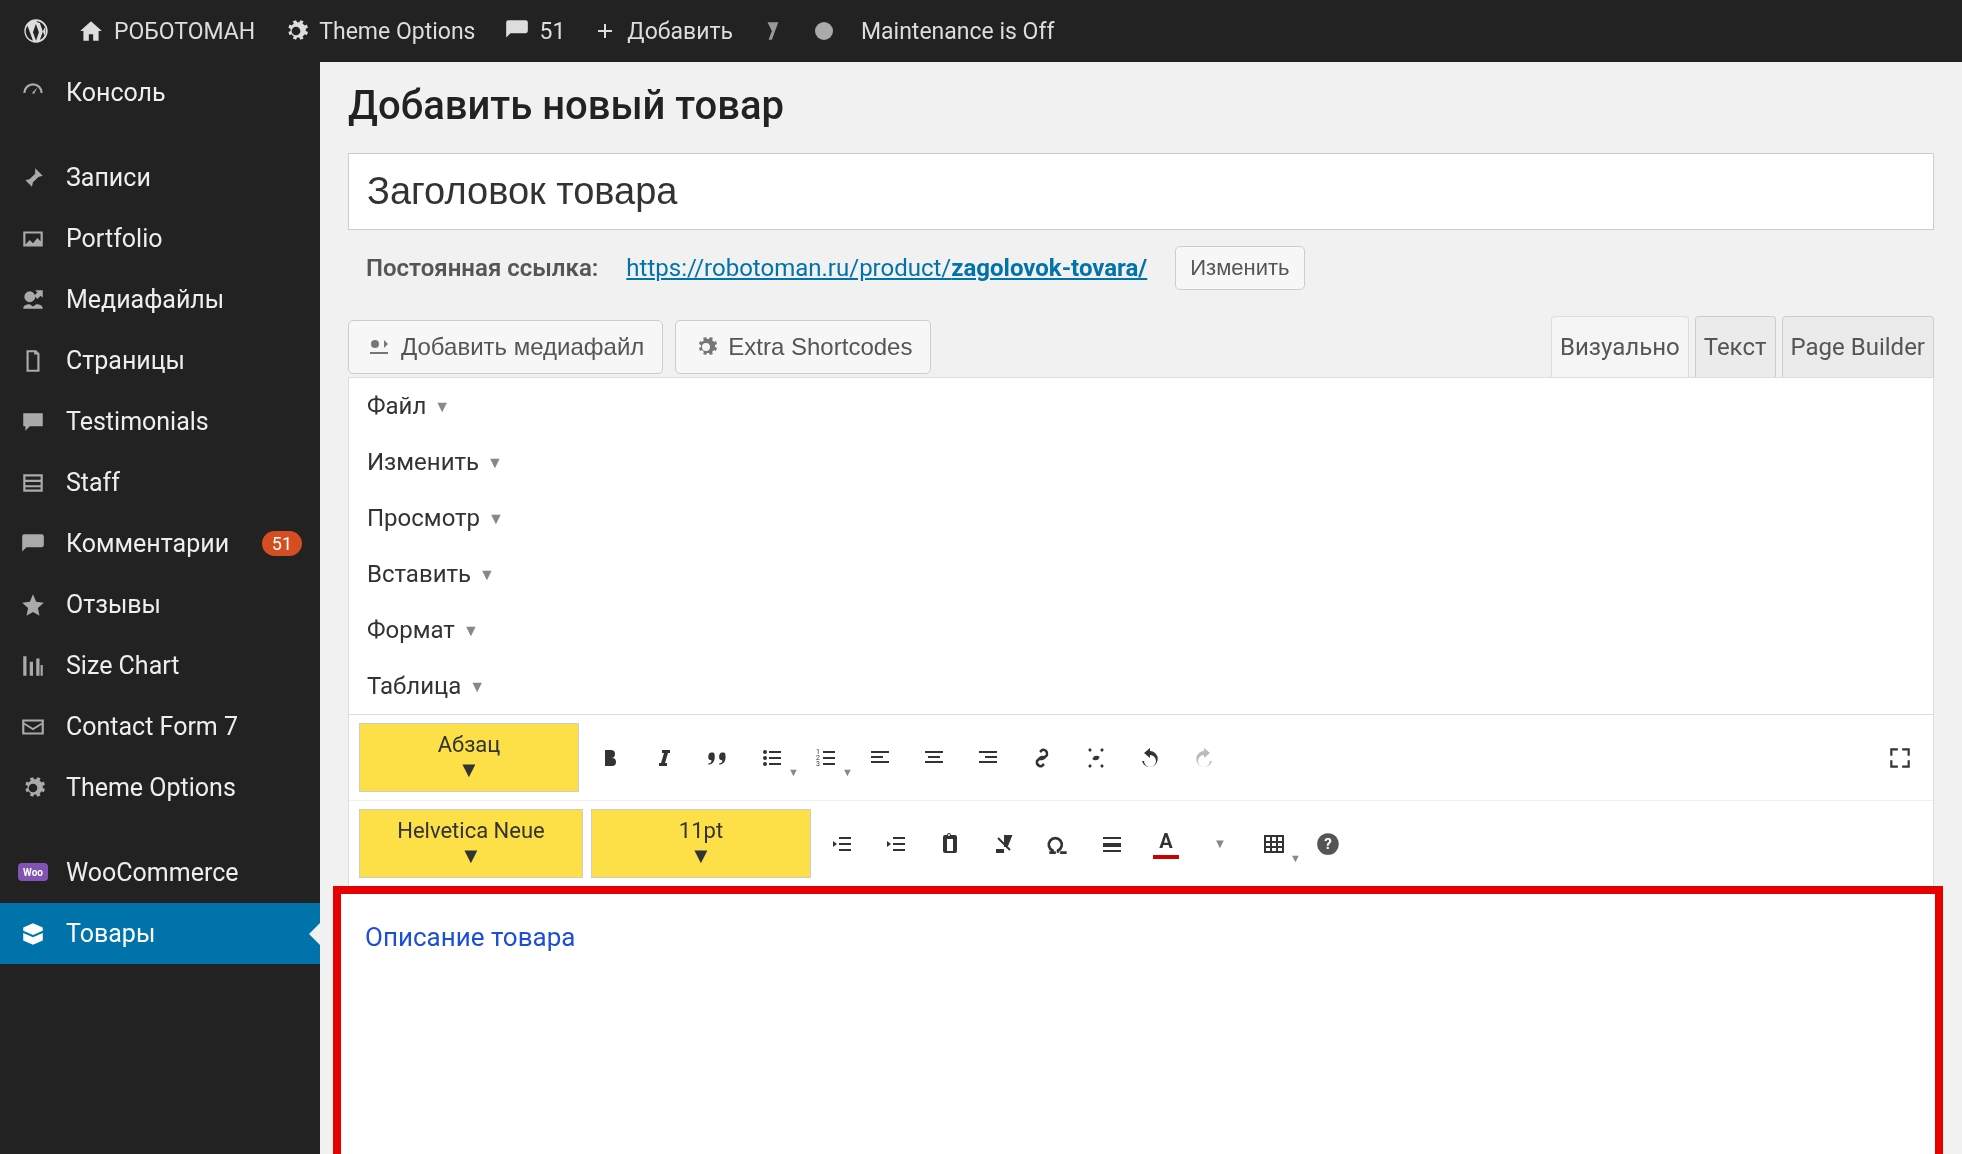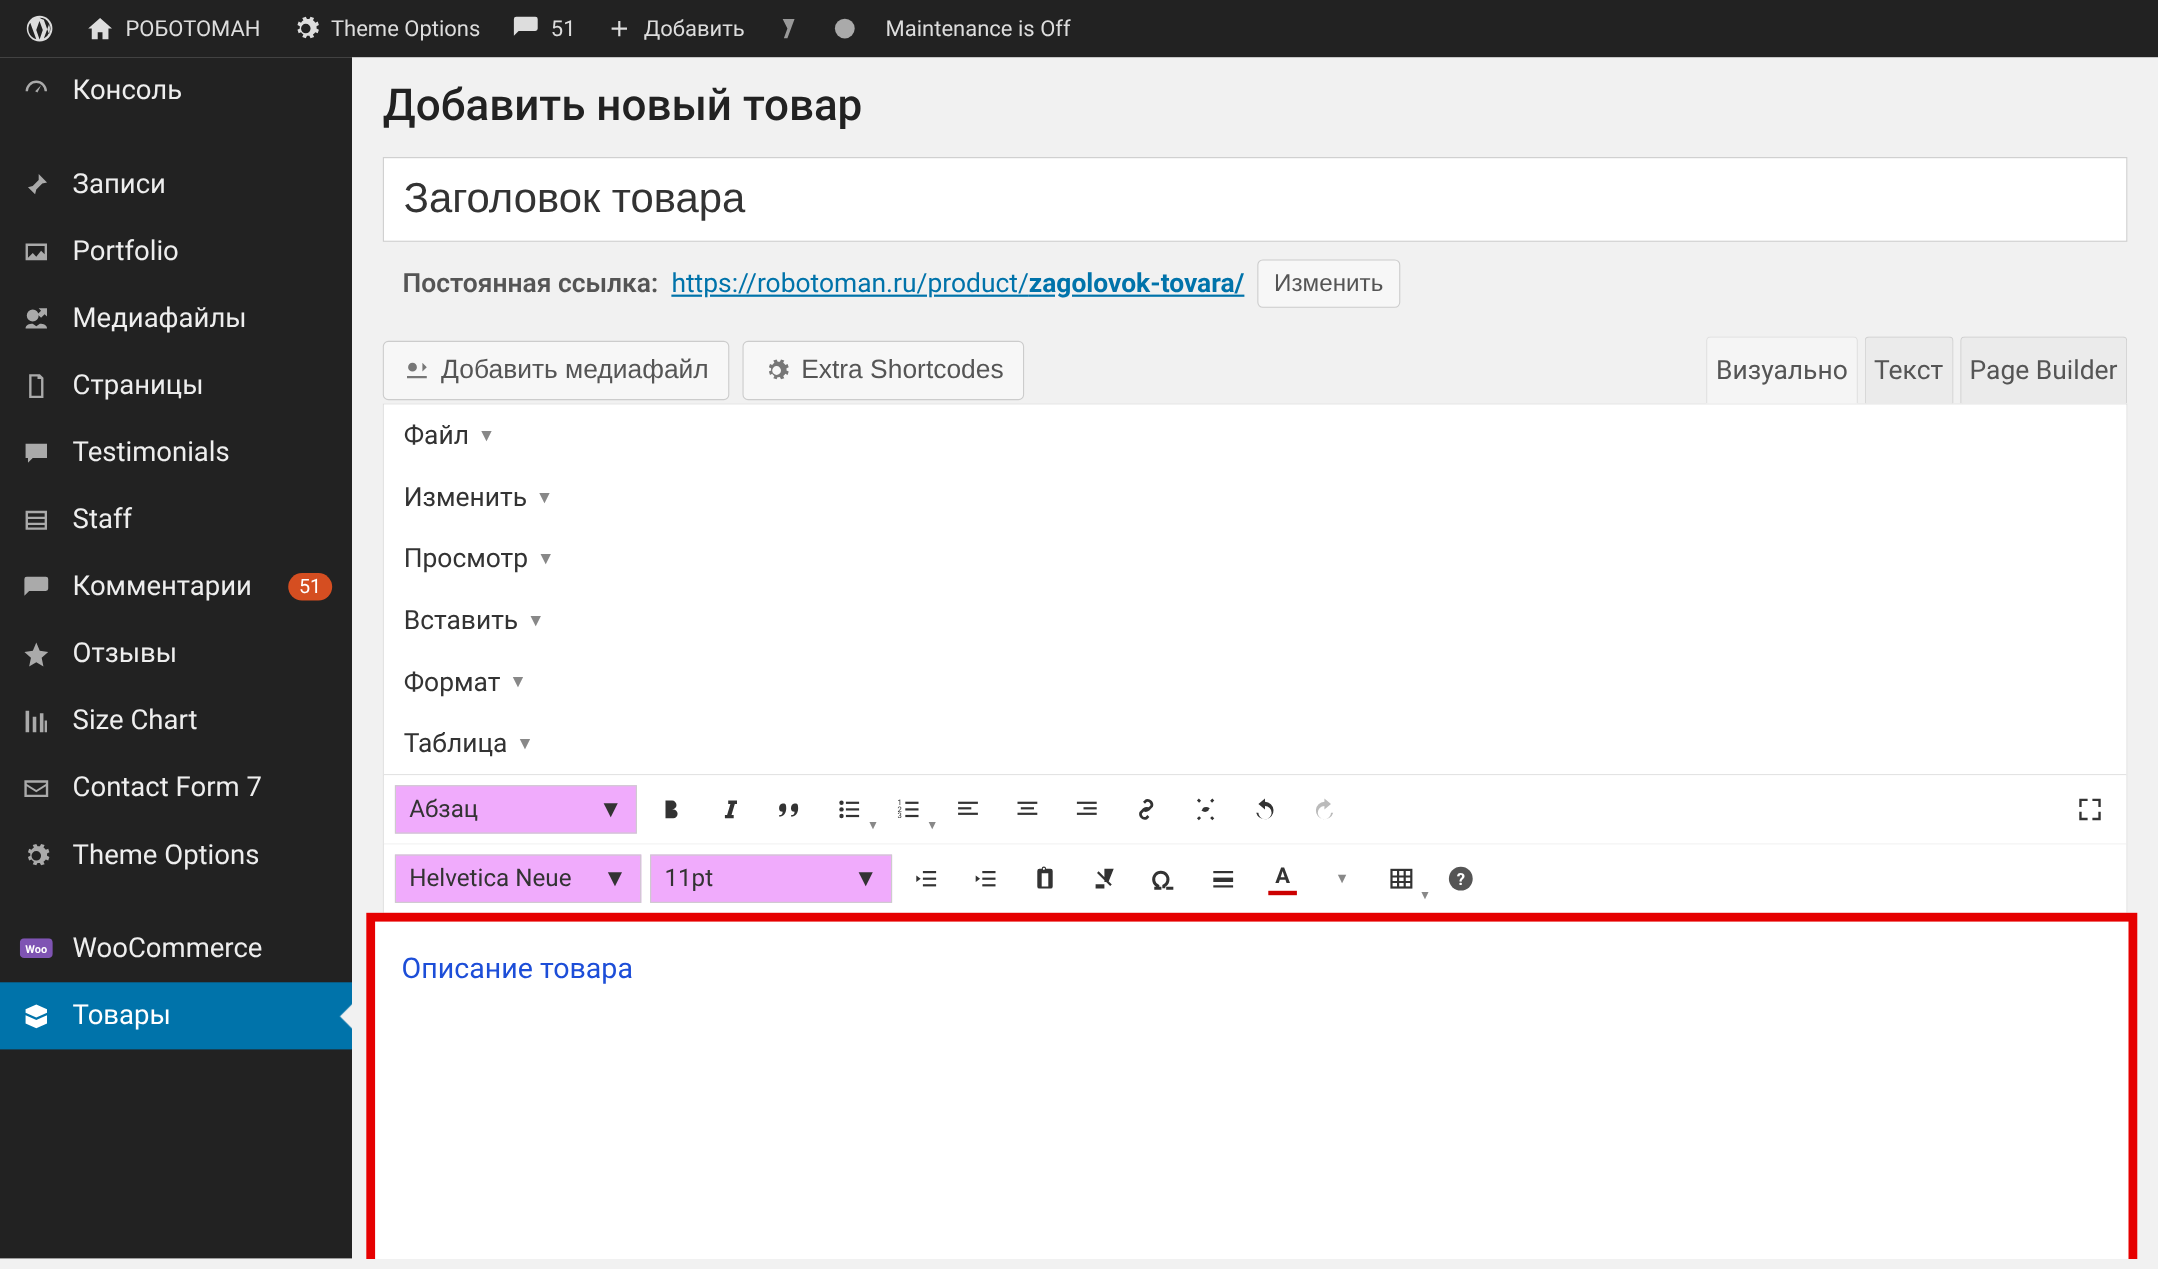"РОБОТОМАН" .admin-bar { font-size: 20px -> 23px; height: 52px -> 62px }
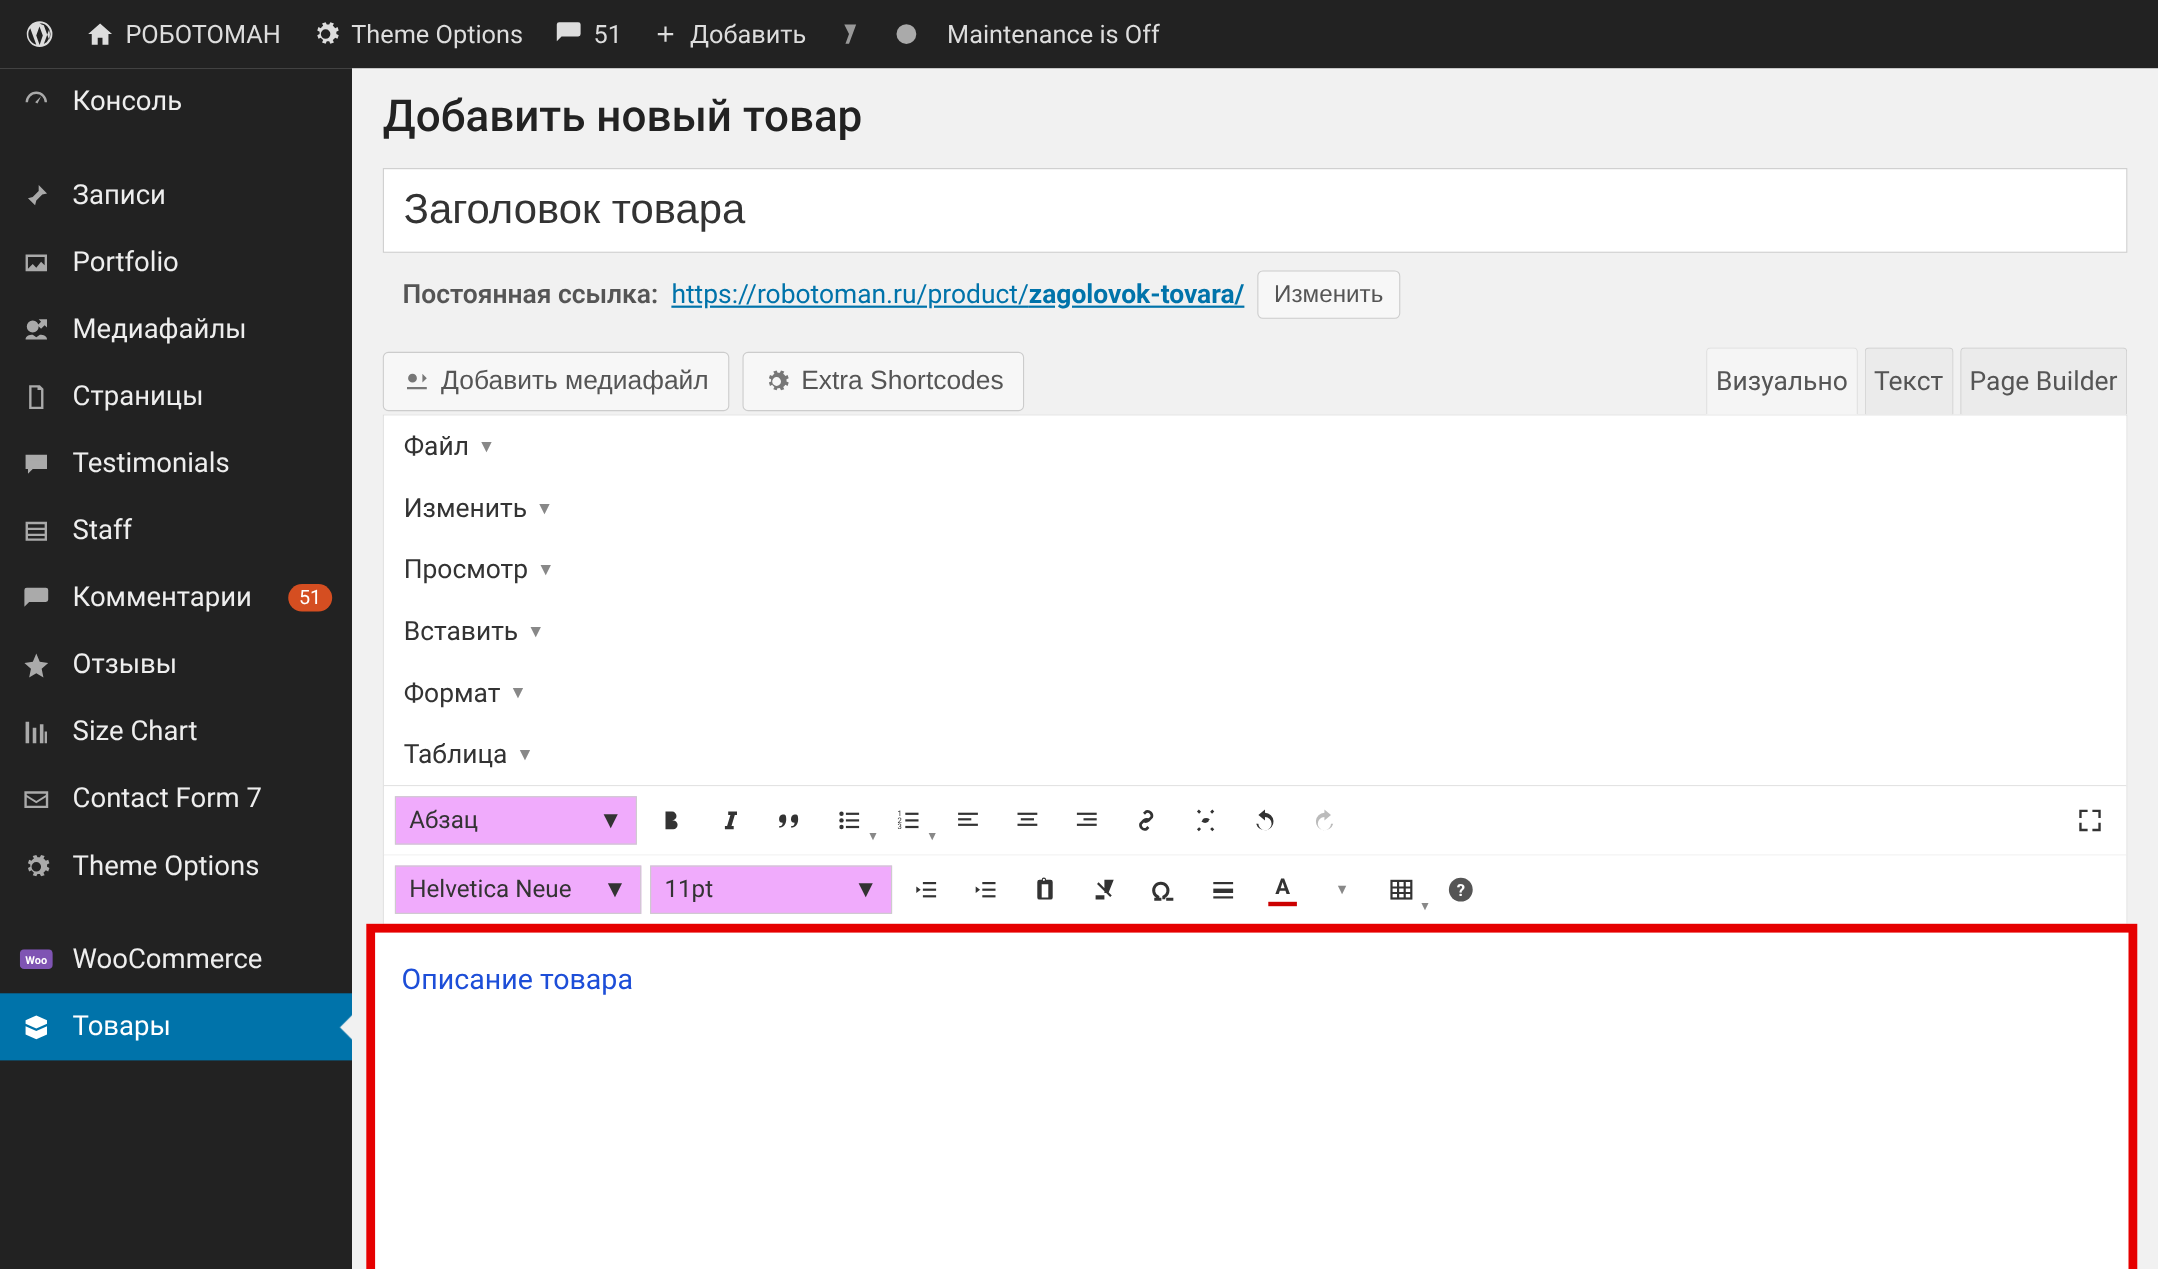"Постоянная ссылка:" .permalink-row { gap: 12px -> 28px }
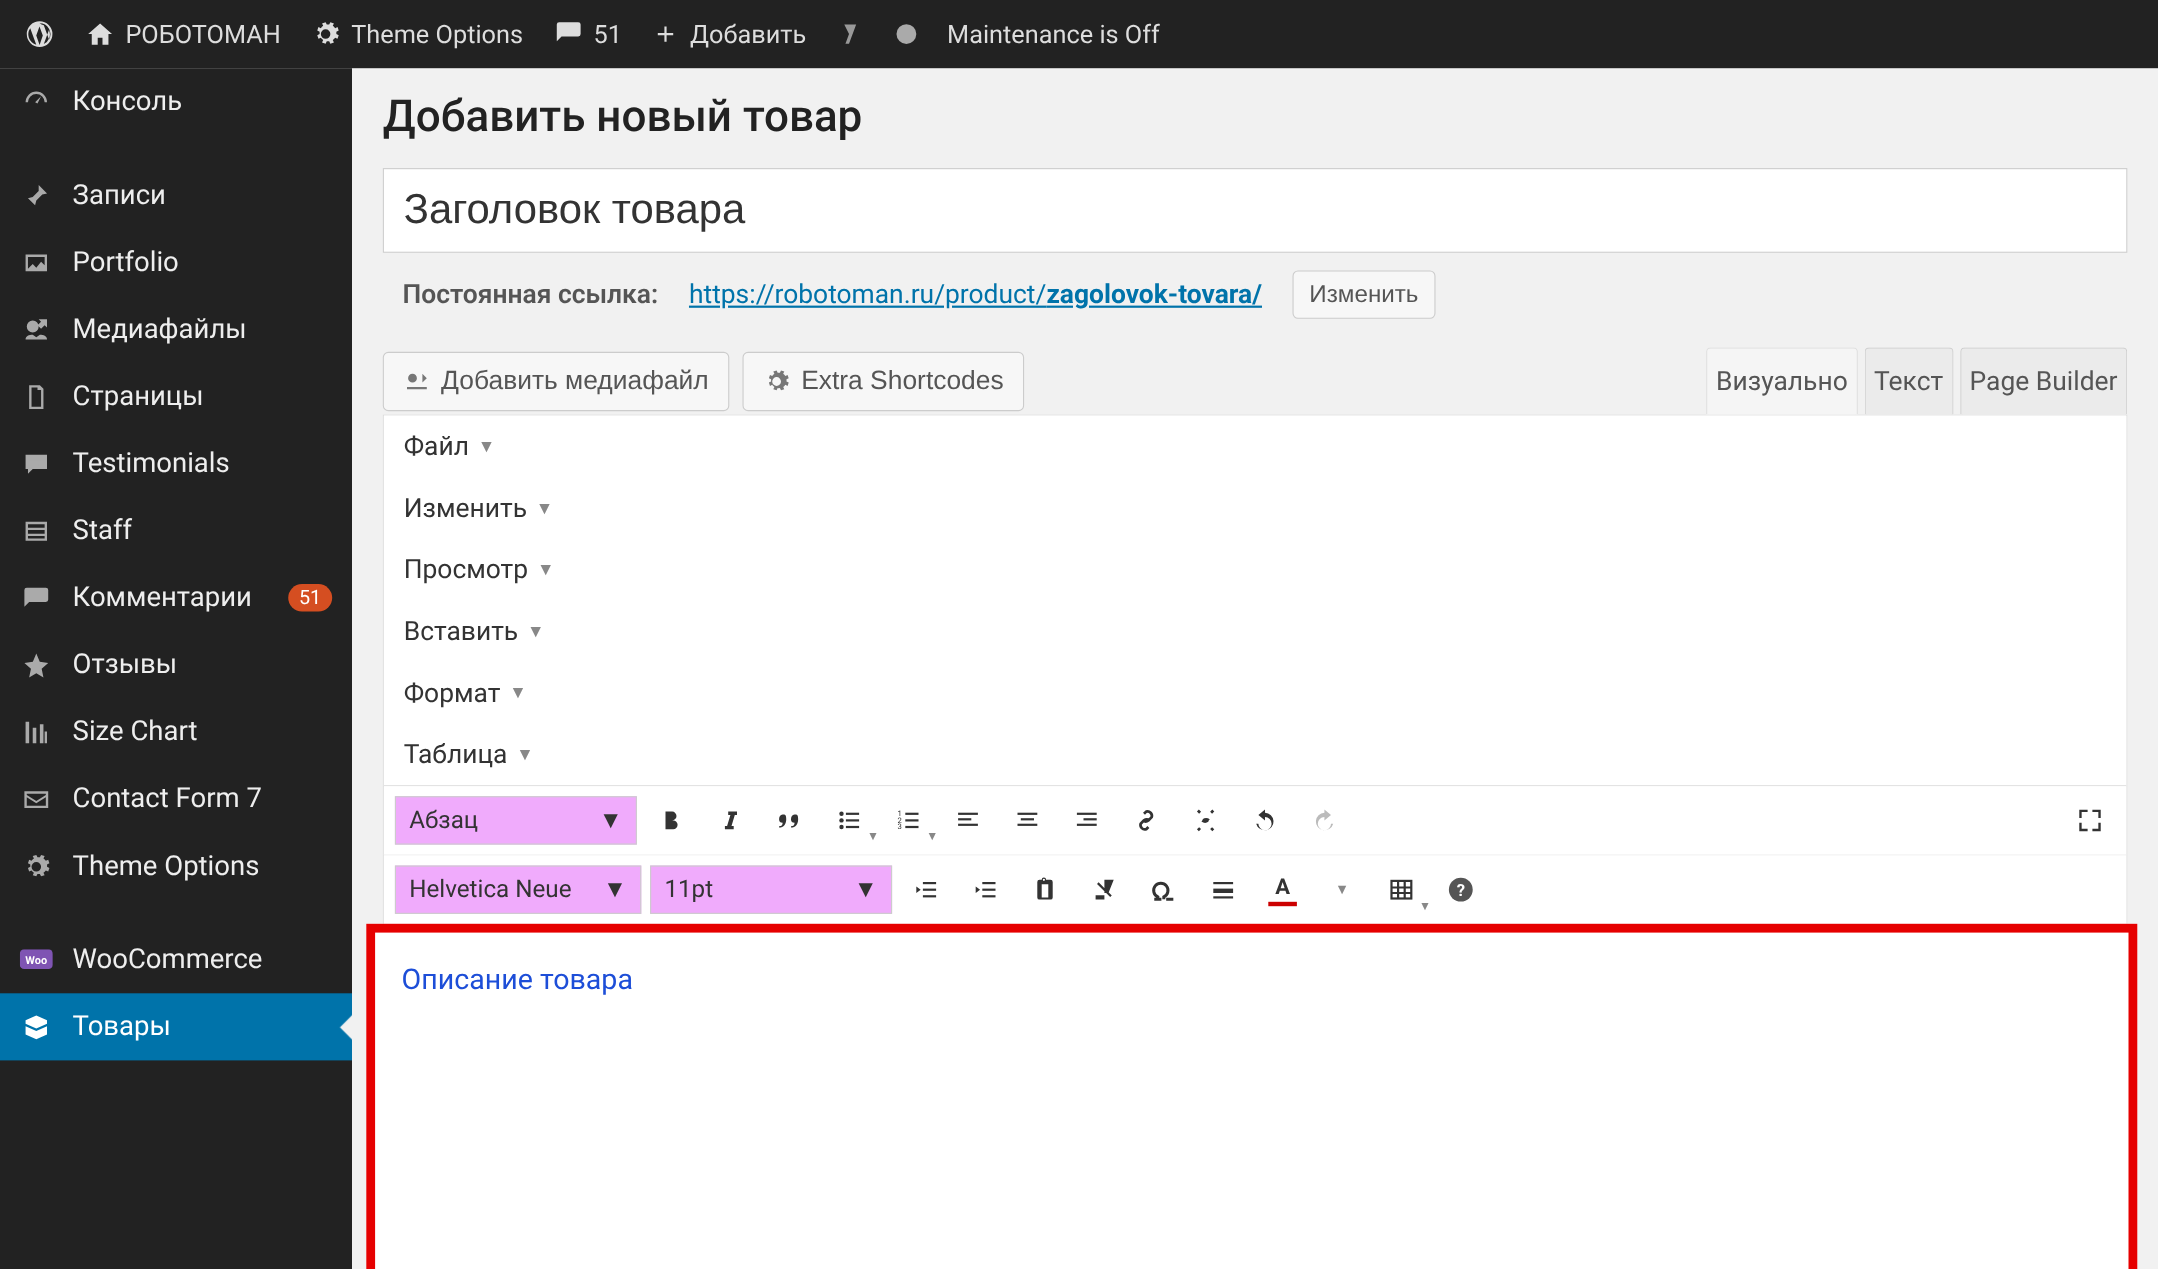"Абзац" .tb-select { background: #f0abfc -> #fde047; flex-direction: none -> column }
